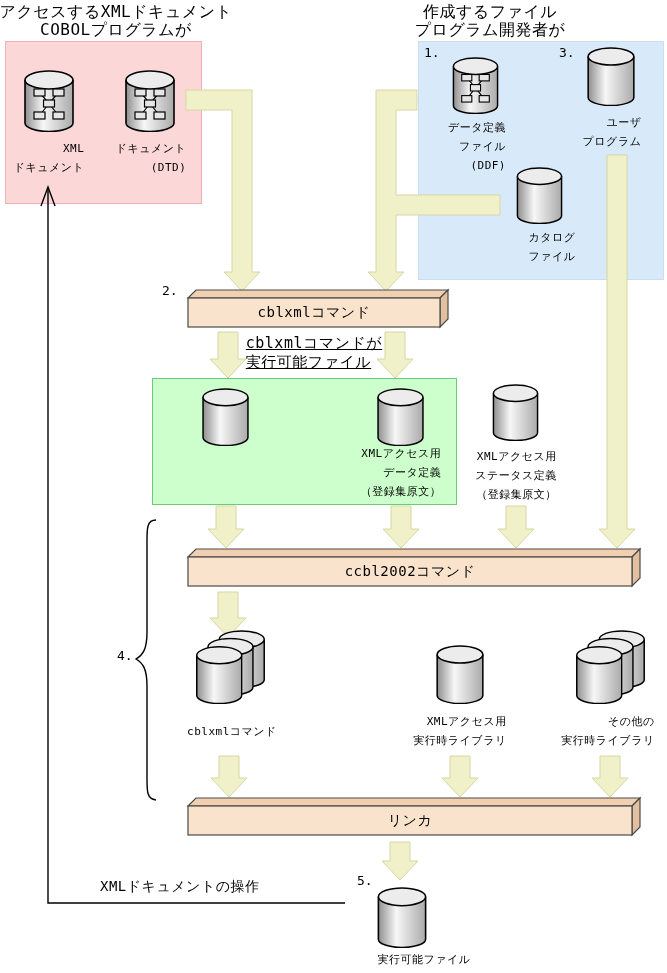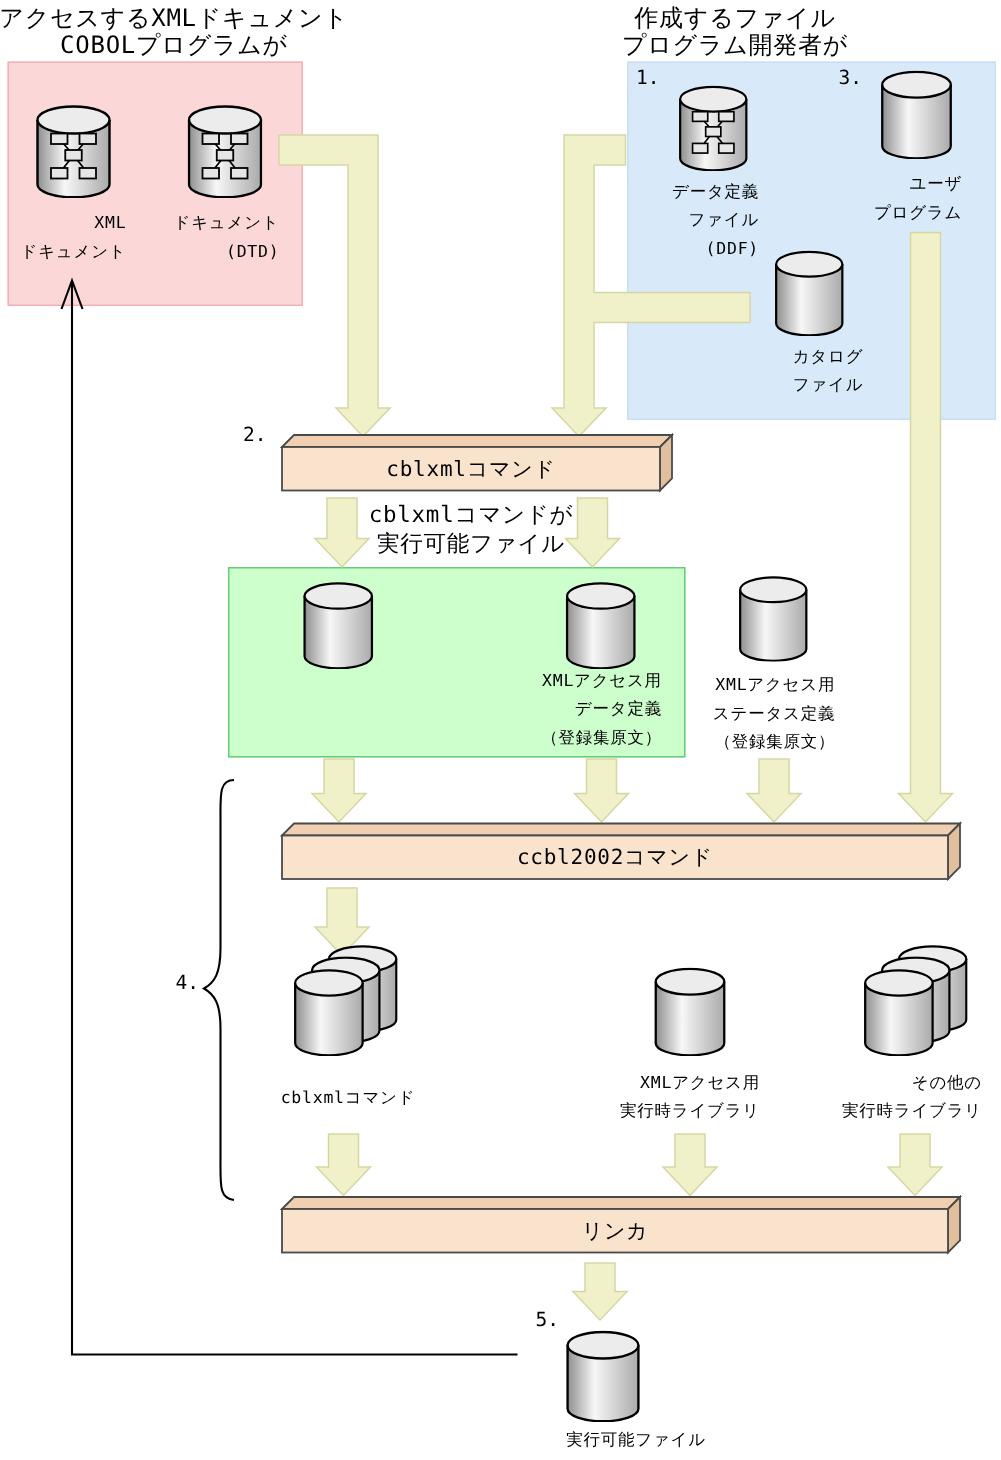"cblxmlコマンドが" .note { text-align: center -> none; text-decoration: none -> underline }
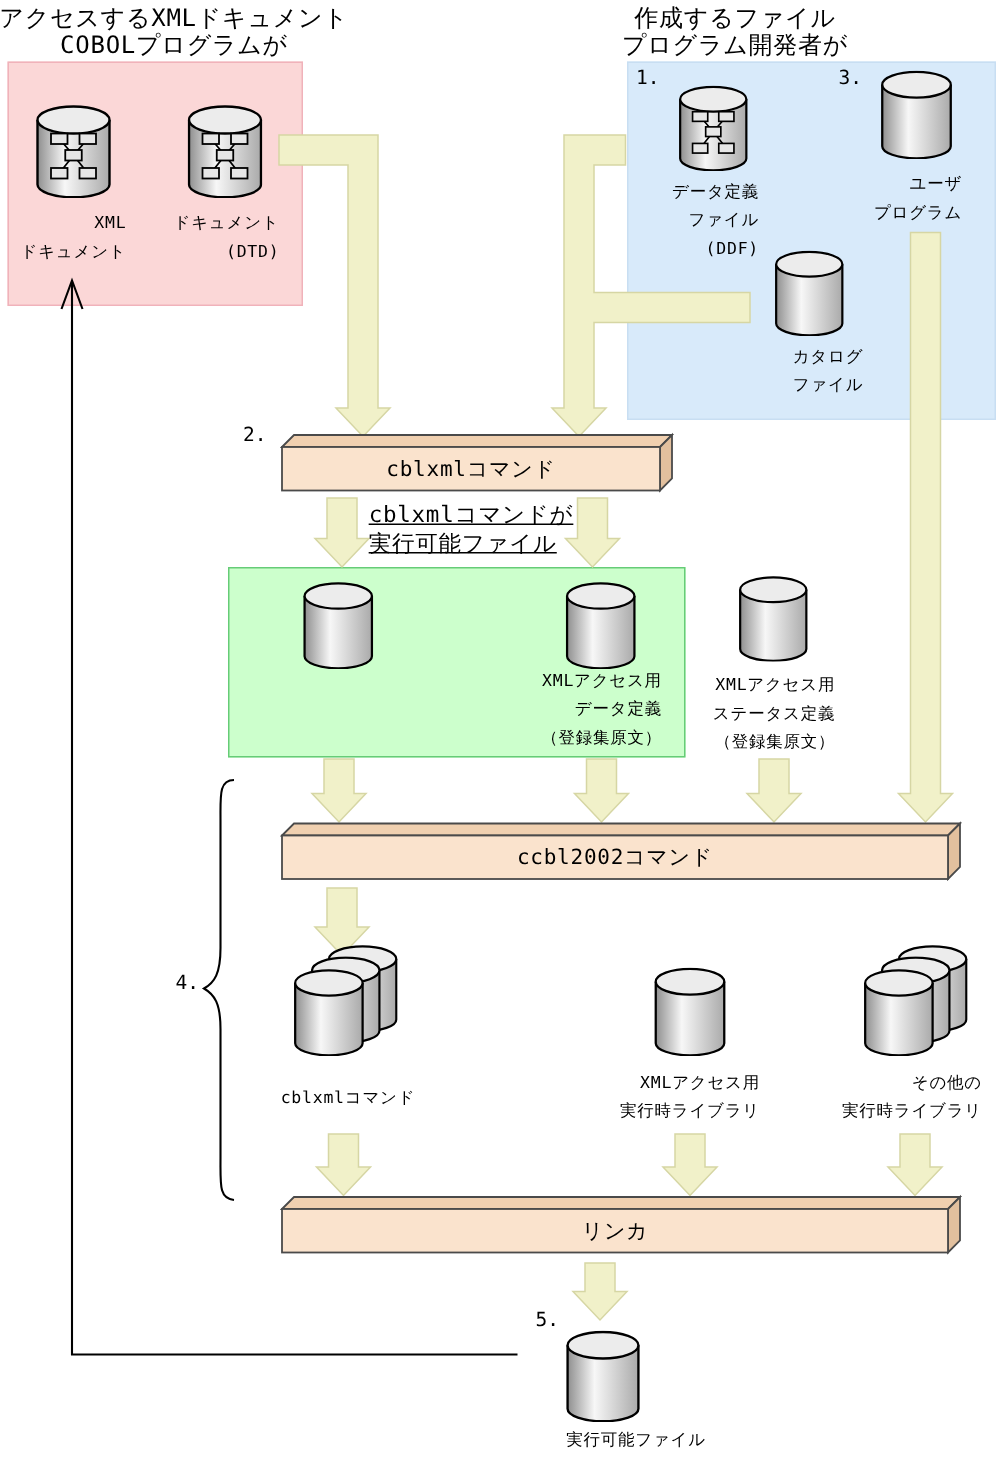"XMLドキュメントの操作" div.annot { html: none -> <div>XMLドキュメントの操作</div> }
